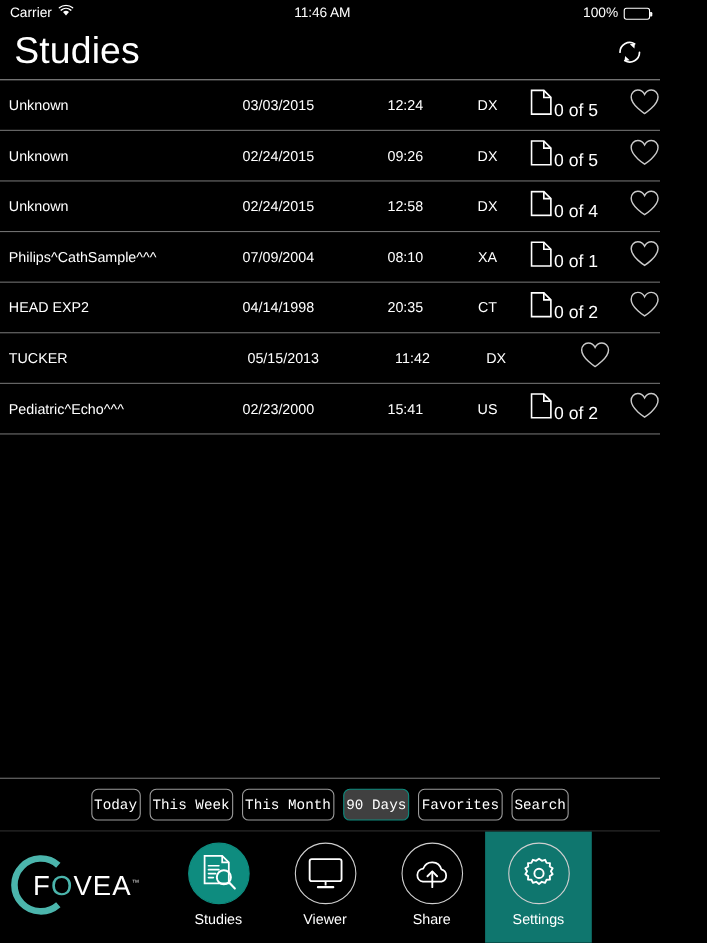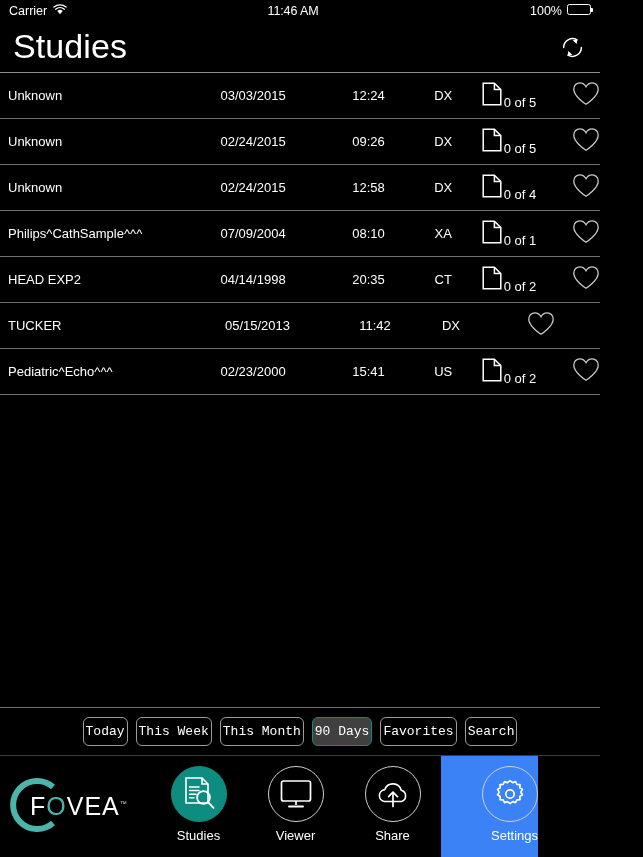"100%" .status-right { align-items: flex-start -> flex-end }
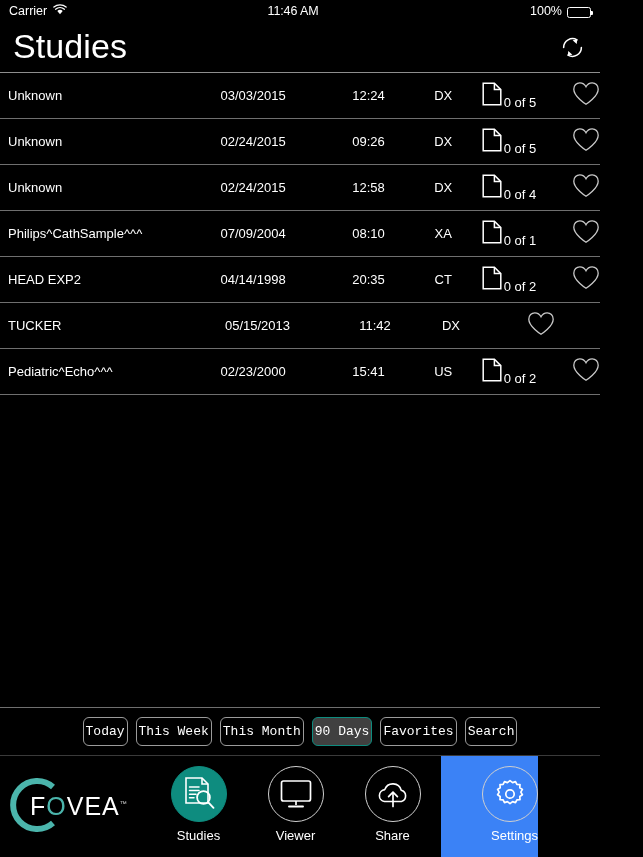"0 of 5" .count-text { font-size: 13px -> 16px }
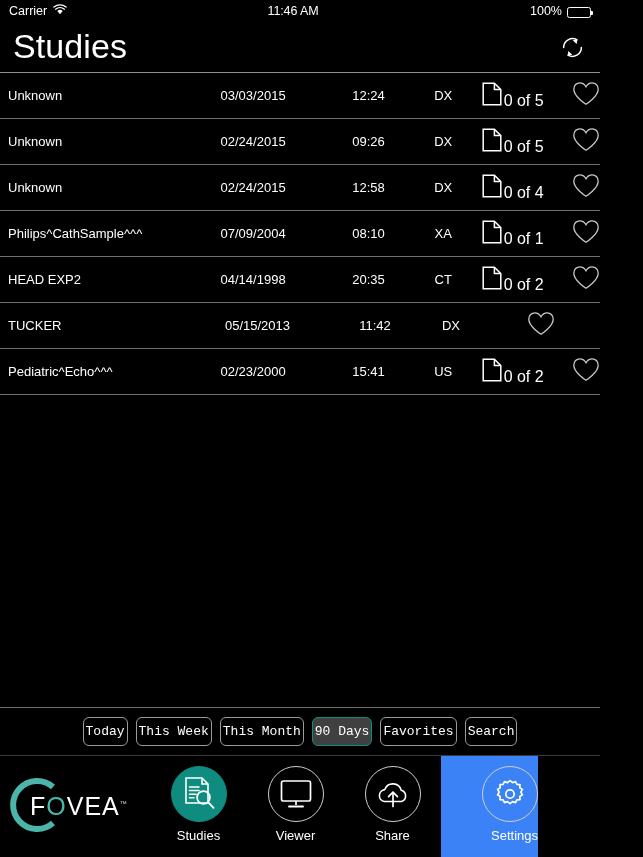"Settings" .tab-item.highlighted { align-items: flex-end -> none; background: #3b82f6 -> #0f766e }
